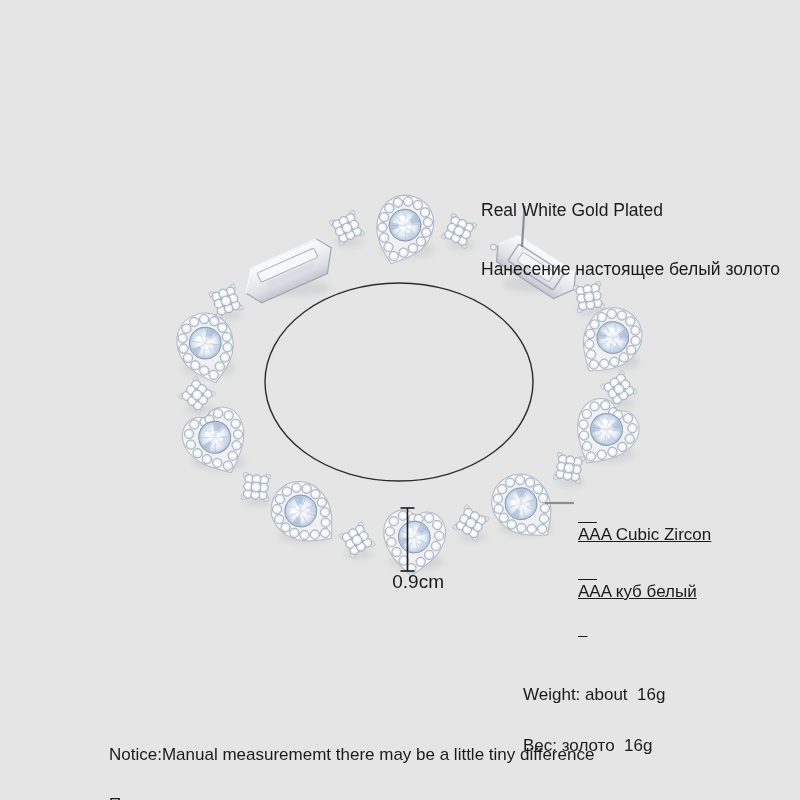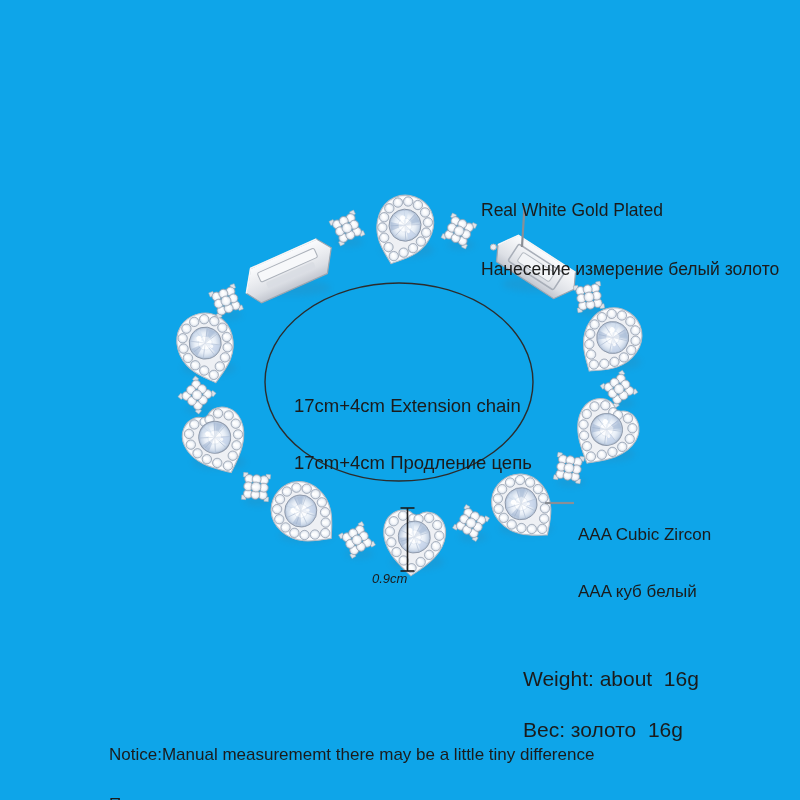"Real White Gold Plated" div.stage { background: #0ea5e9 -> #e5e5e5 }
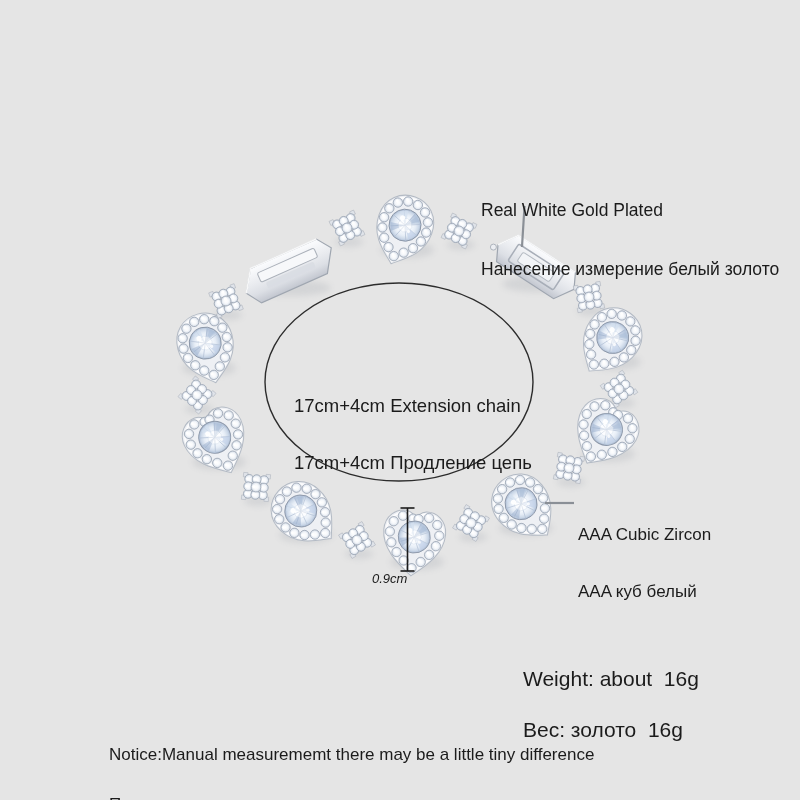"Нанесение измерение белый золото" div { text: измерение -> настоящее }
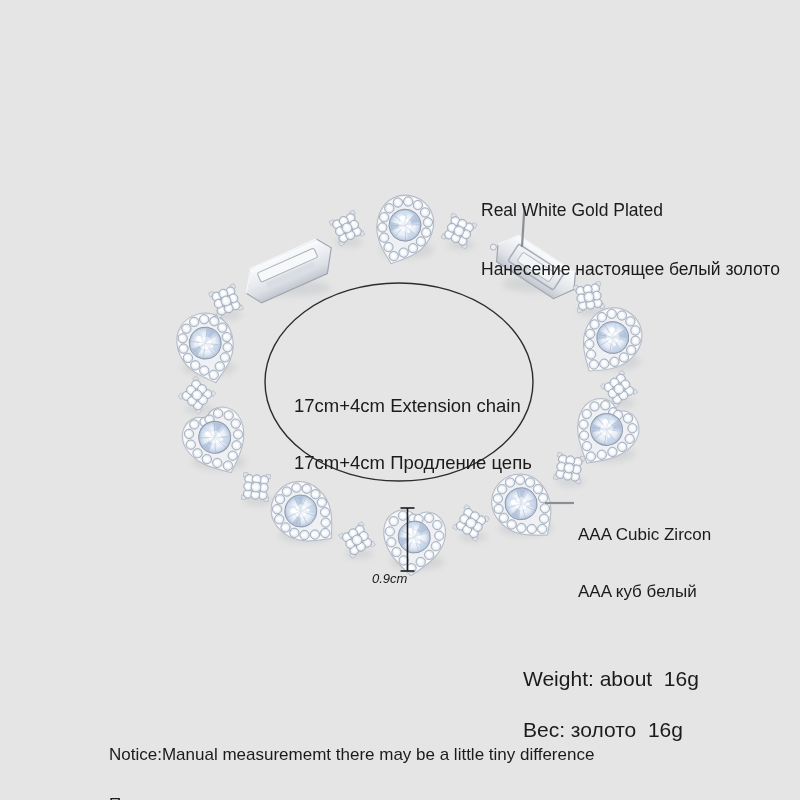"17cm+4cm Extension chain" div.t { html: <div> <div>17cm+4cm Extension chain</div> <div>17cm+4cm Продление цепь</div> </div> -> none }
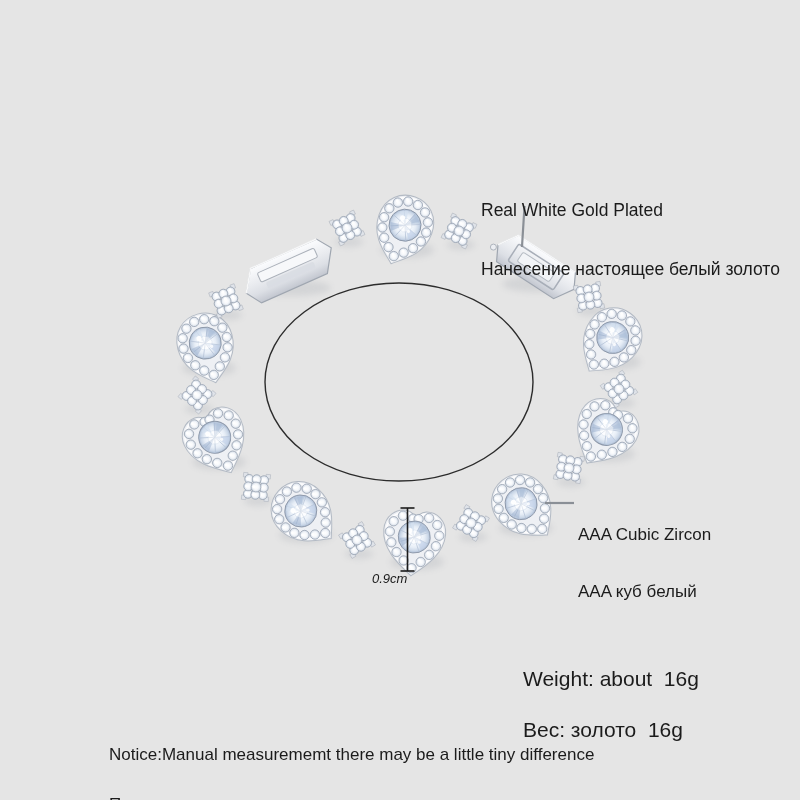"AAA Cubic Zircon" .zircon { text-decoration: none -> underline }
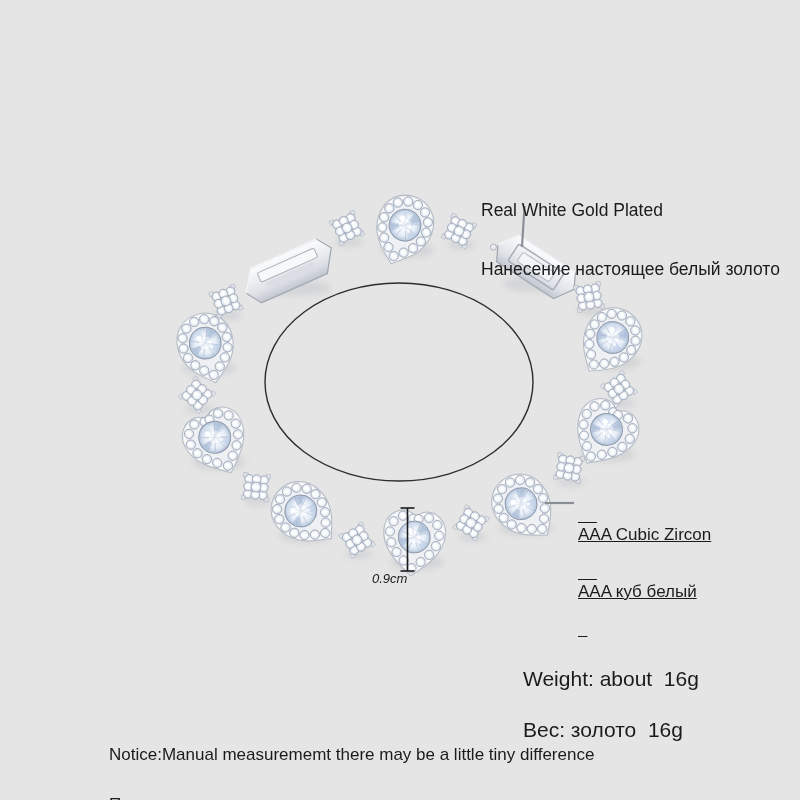"0.9cm" .wlabel { font-size: 13px -> 19px; font-style: italic -> none; text-align: left -> right }
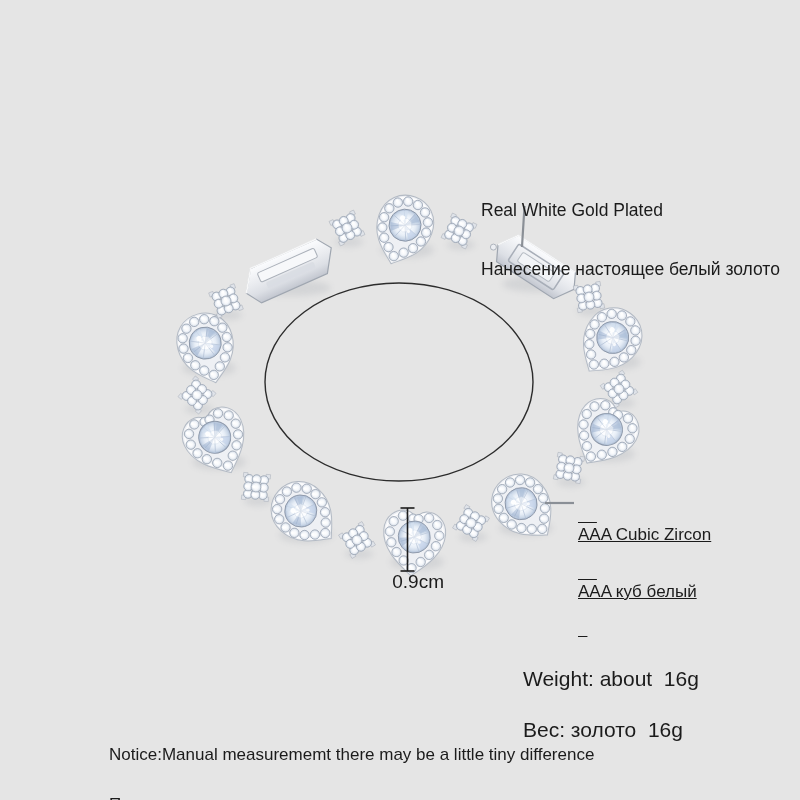"Weight: about 16g" .weight { font-size: 21px -> 17px; top: 636px -> 652px }
